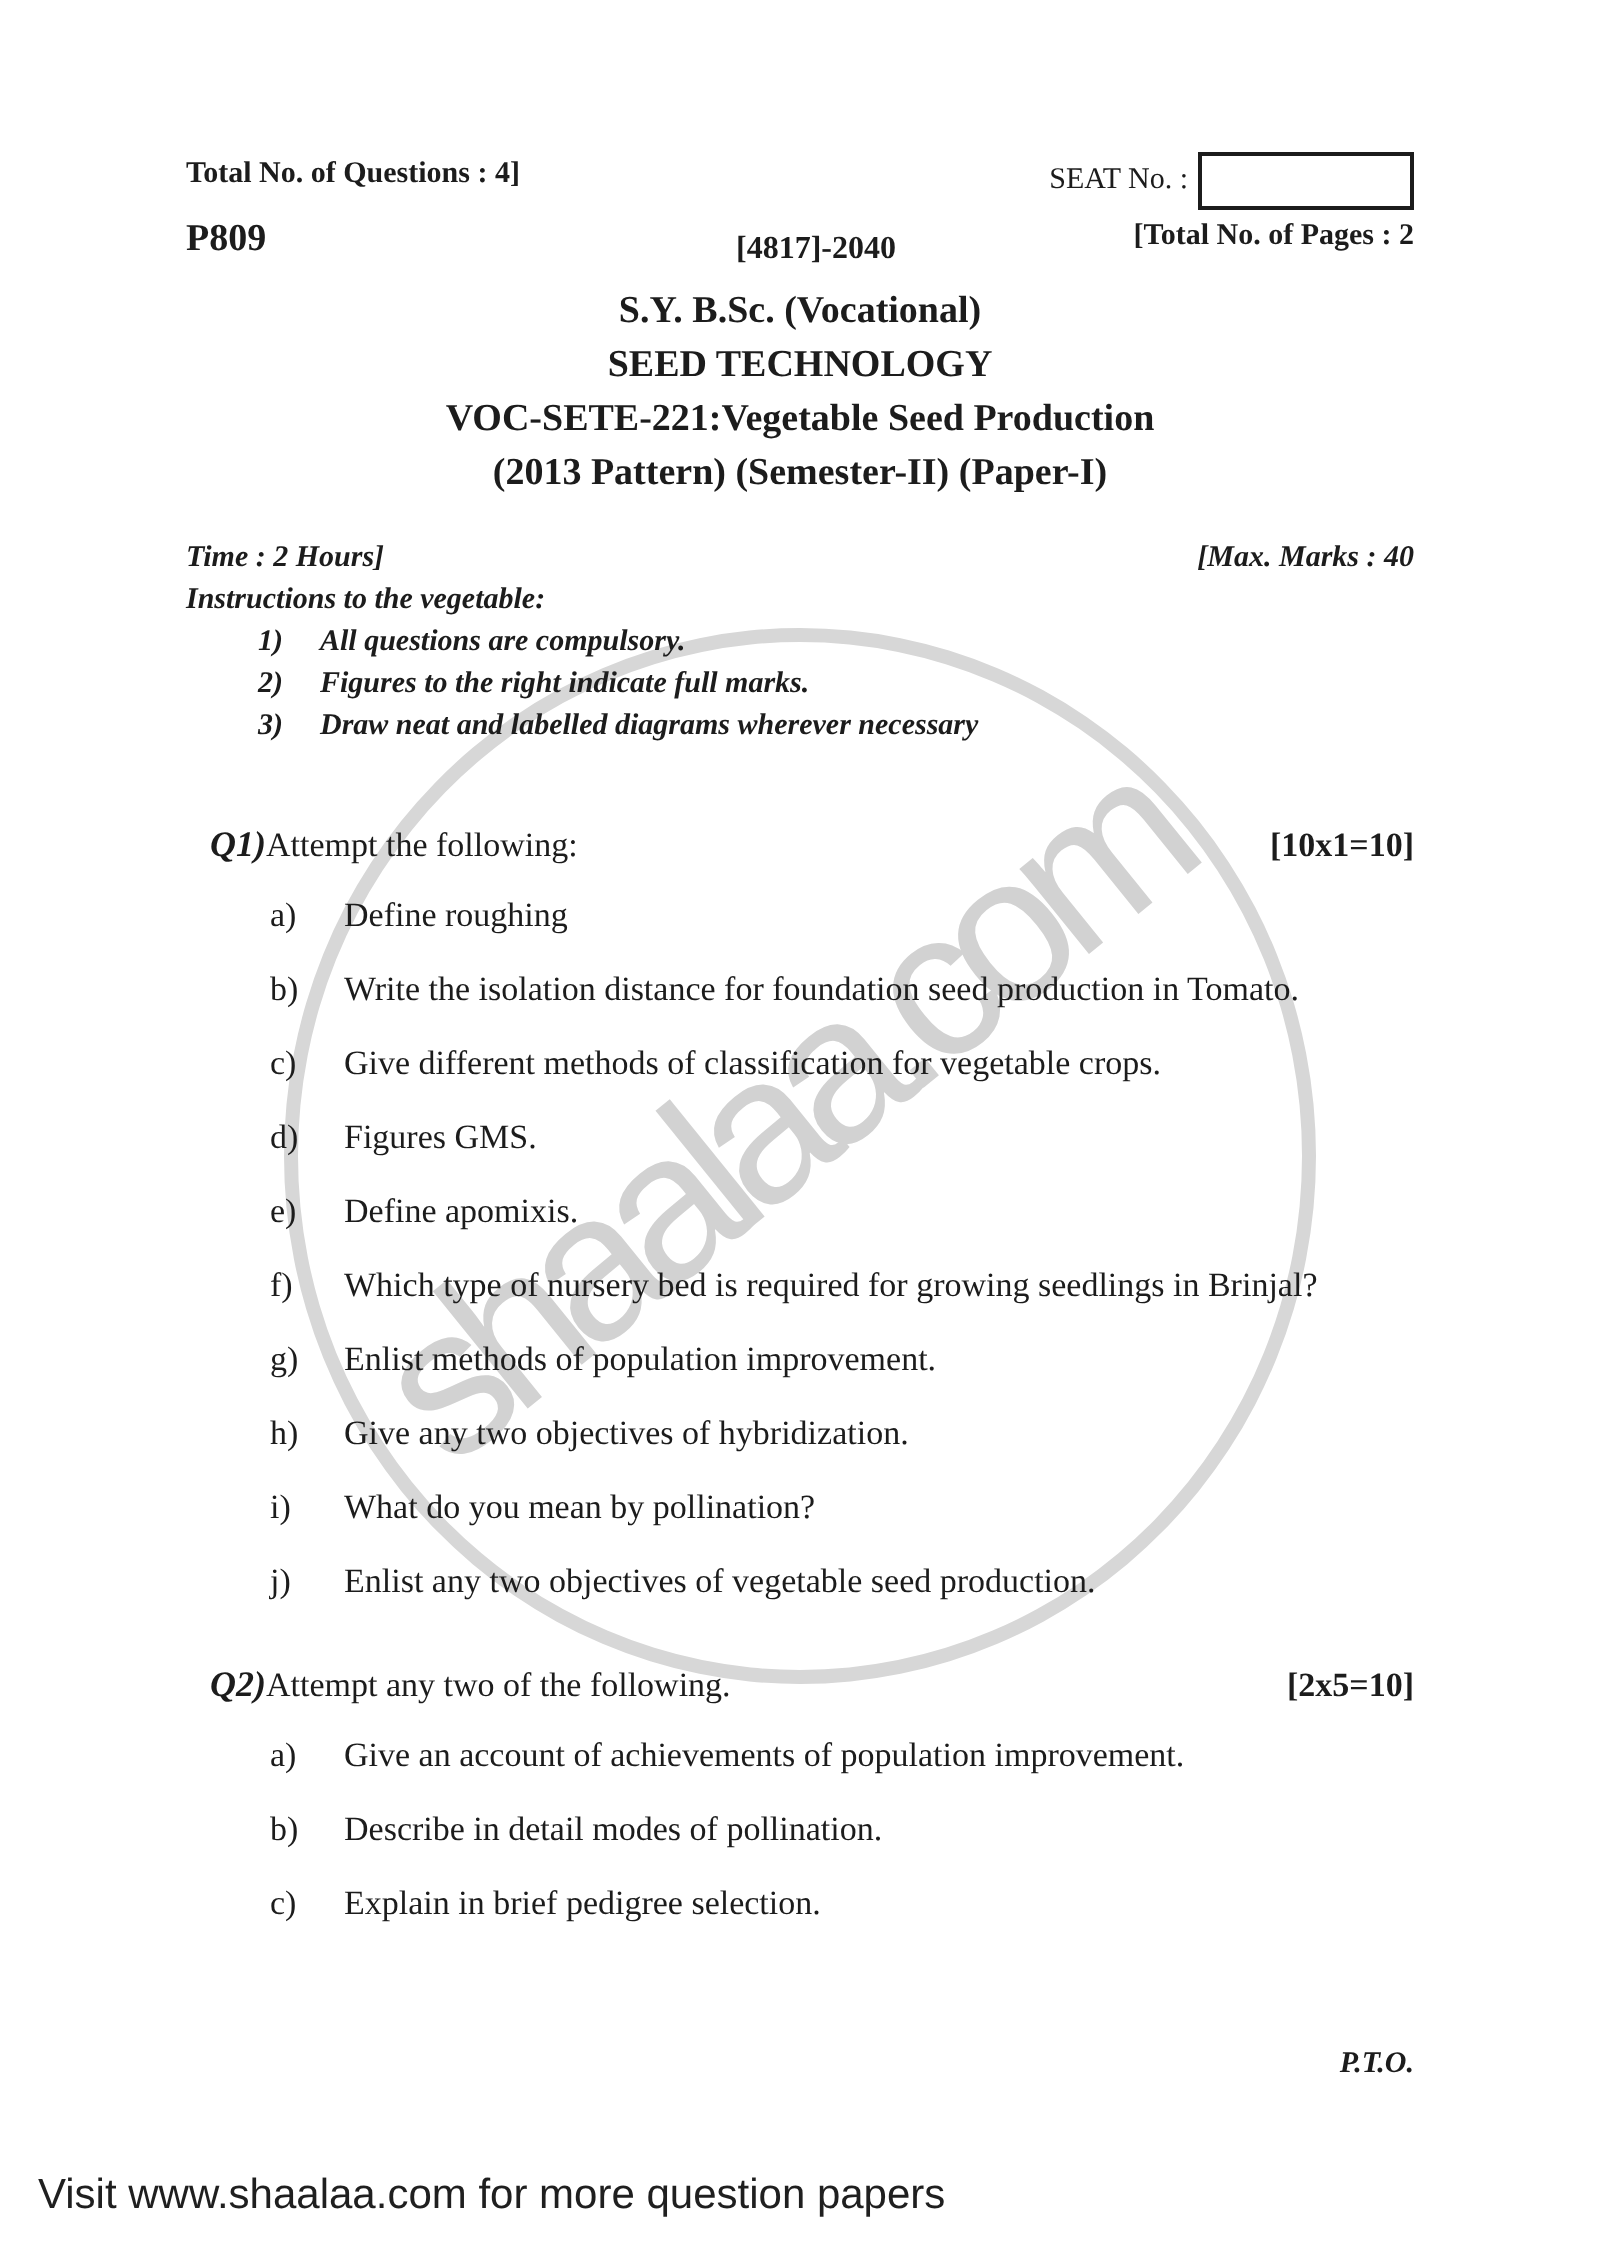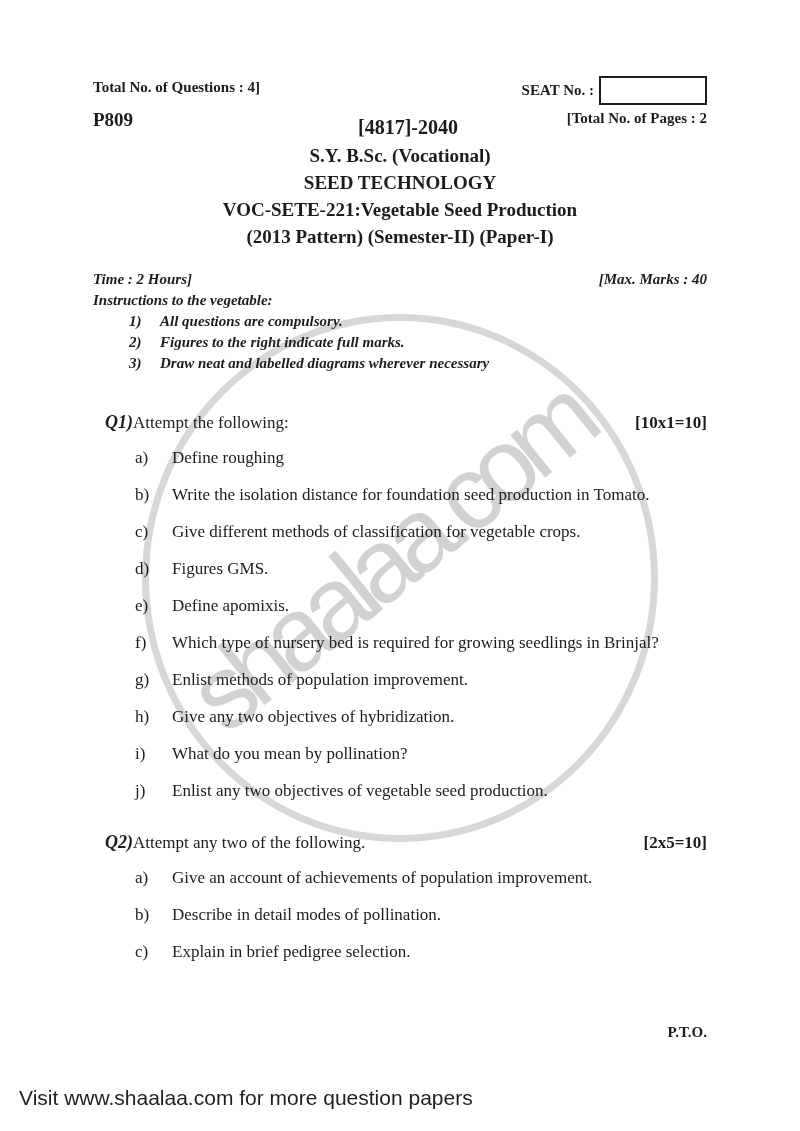"SEAT No. :" .seat-label { font-weight: bold -> normal }
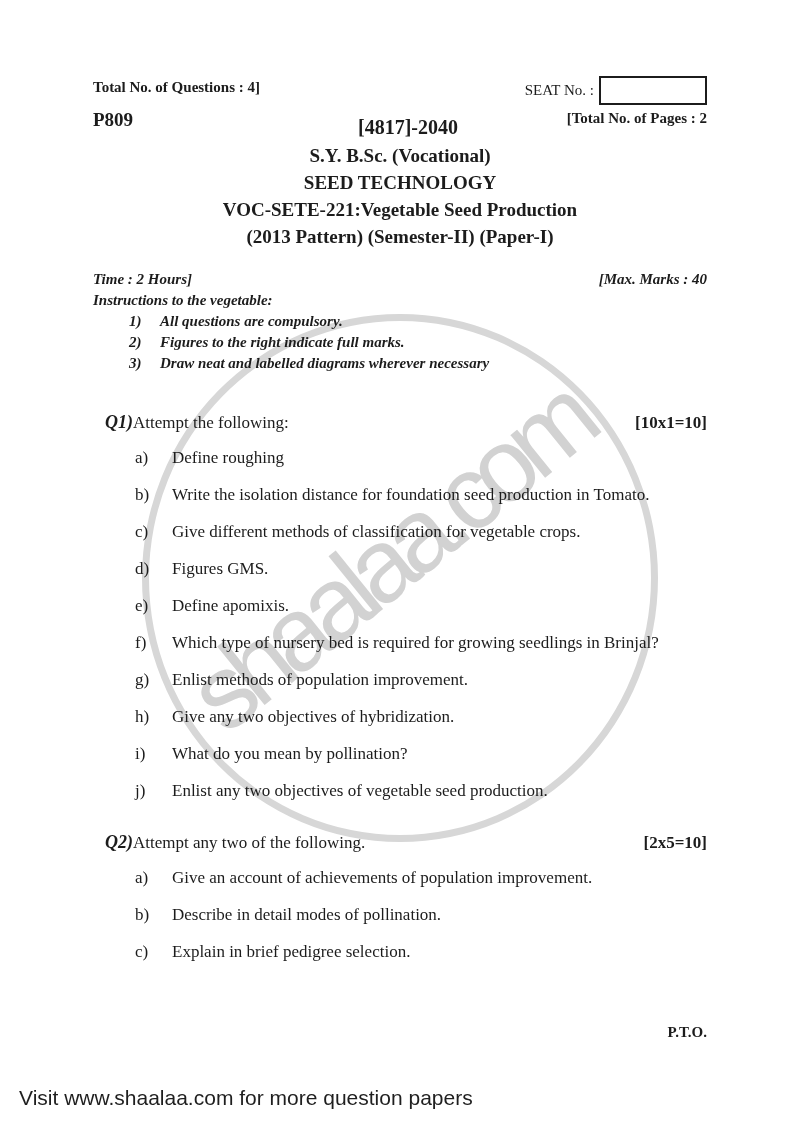"[4817]-2040" .exam-number { font-size: 20px -> 16px }
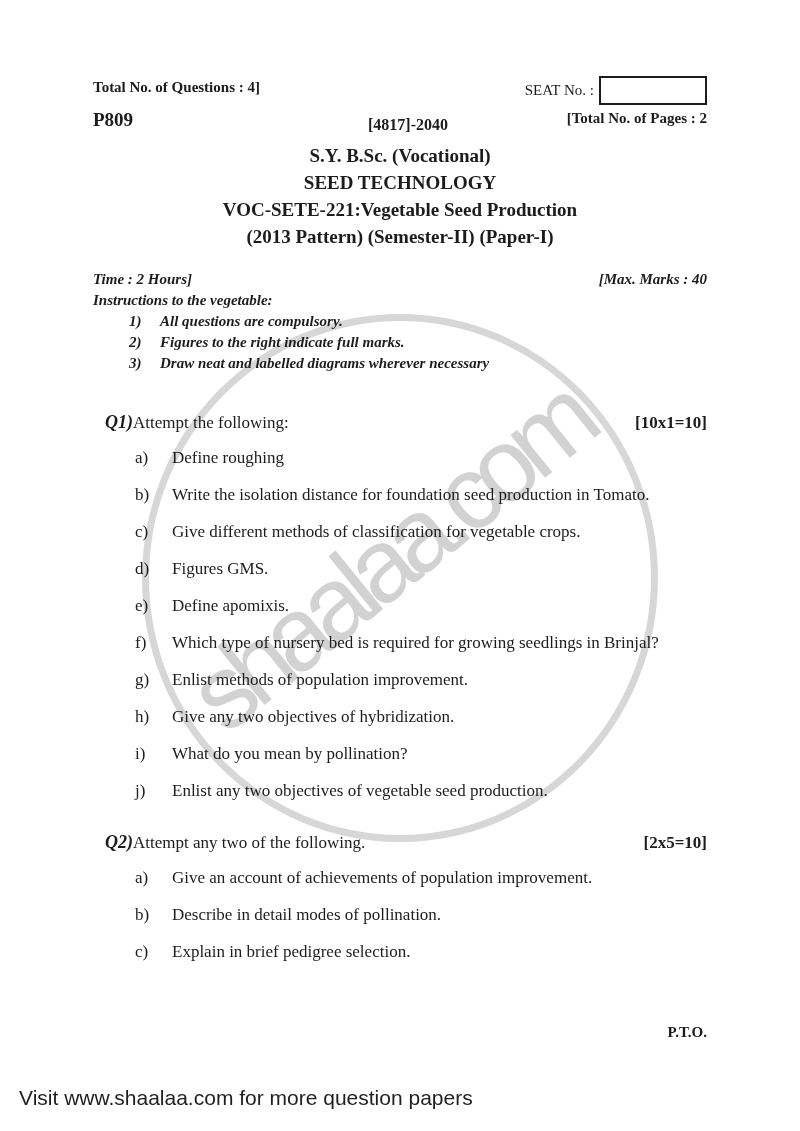"P.T.O." .pto { font-style: none -> italic }
